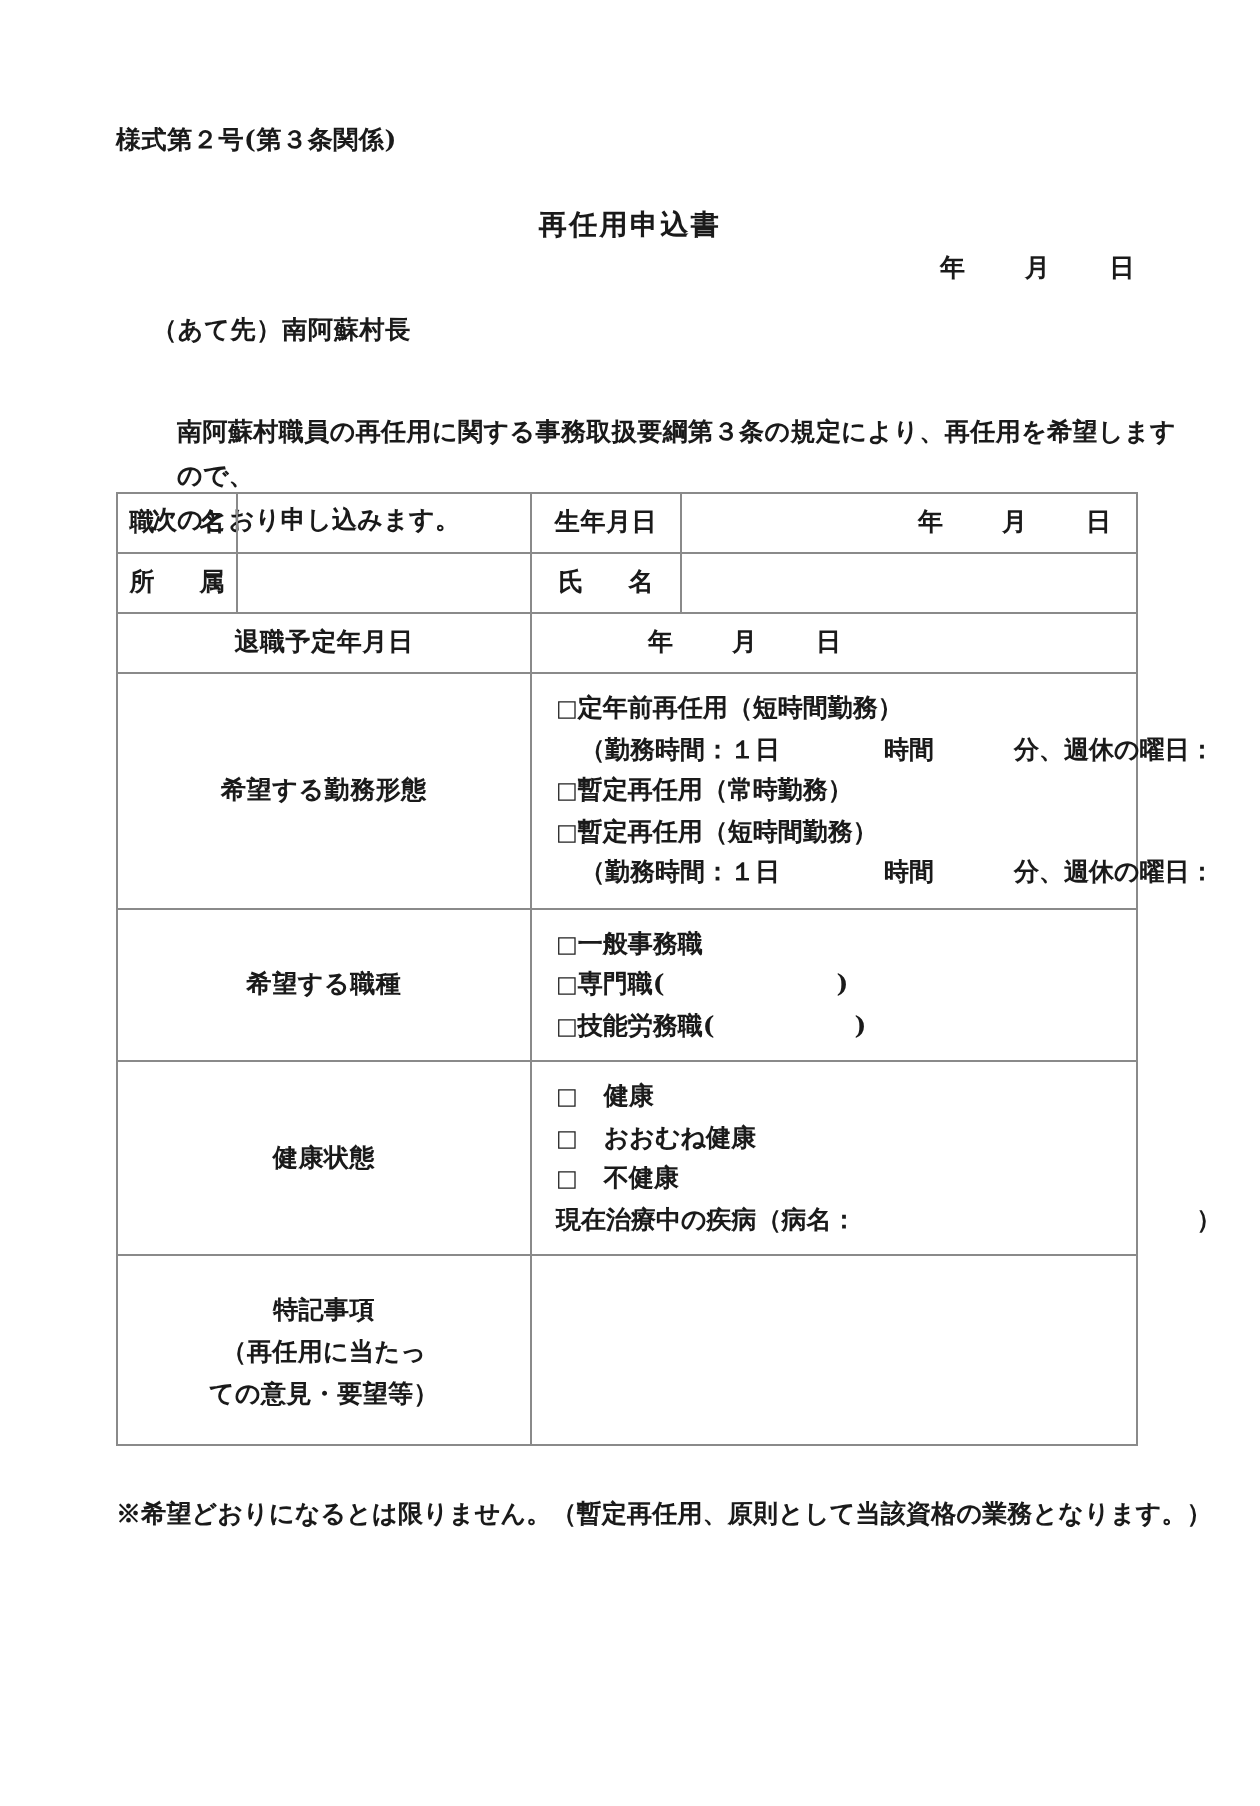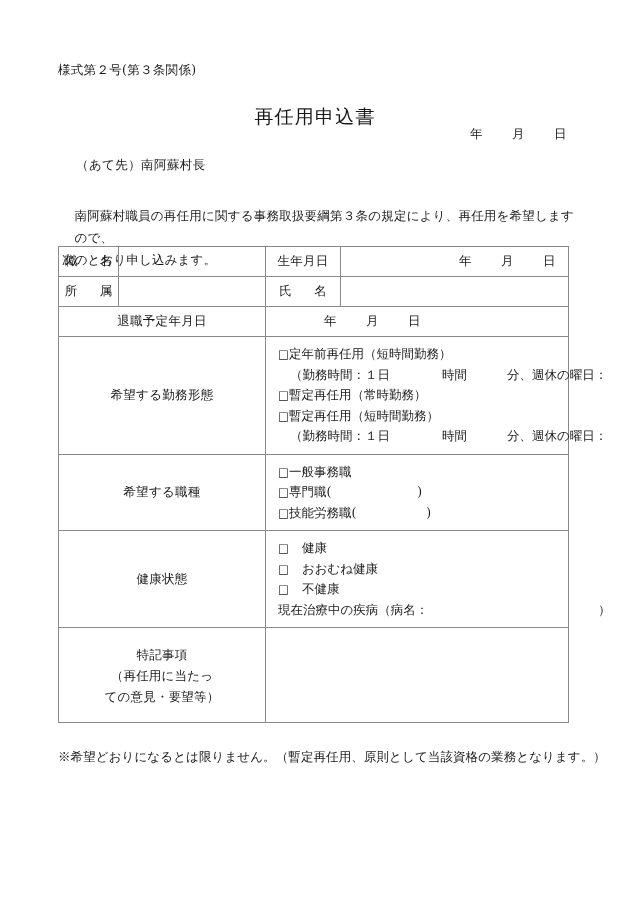"様式第２号(第３条関係)" .page { font-weight: none -> bold }
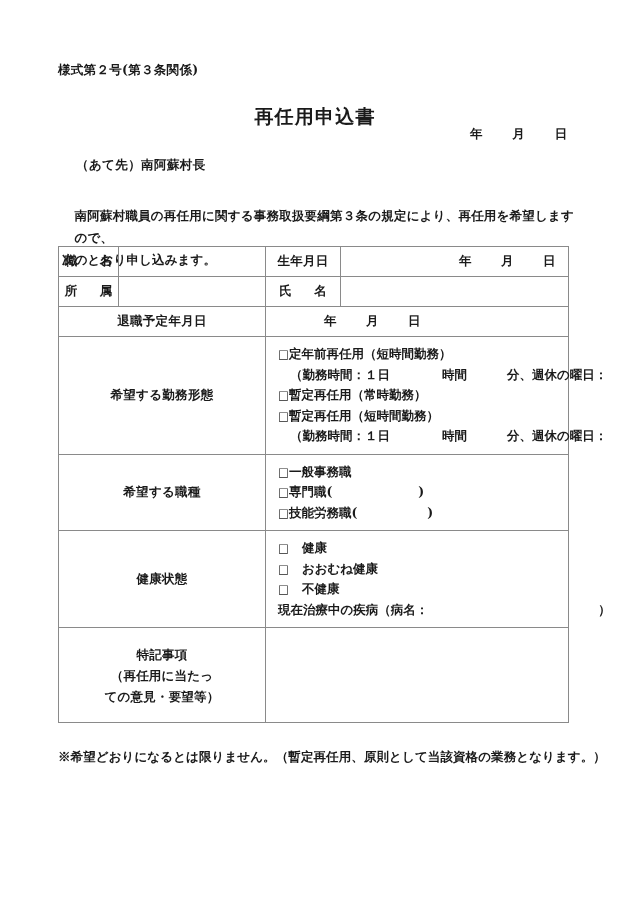"再任用申込書" .doc-title { font-size: 19px -> 14px }
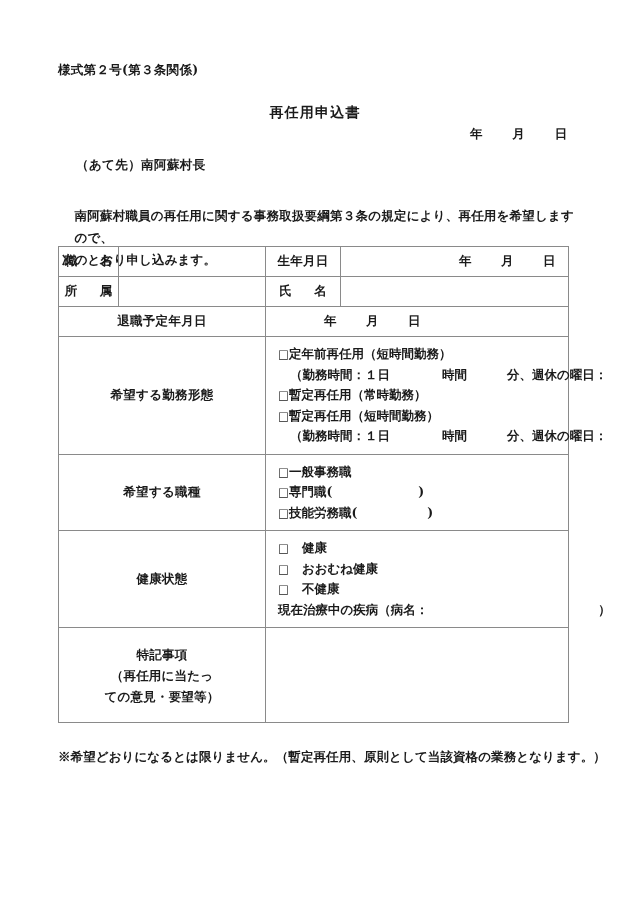"南阿蘇村職員の再任用に関する事務取扱要綱第３条の規定により、再任用を希望しますの" .body-text { left: 62px -> 76px }
